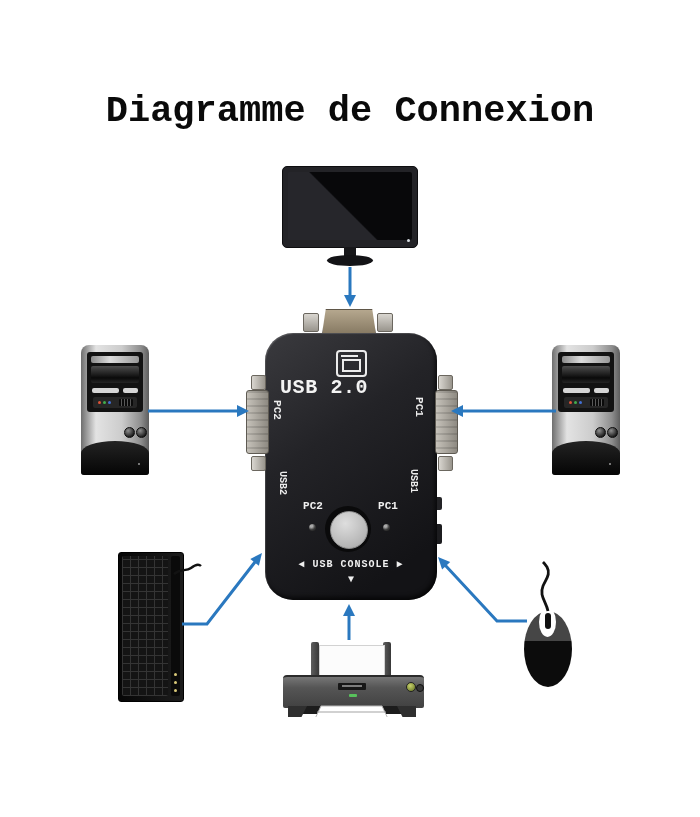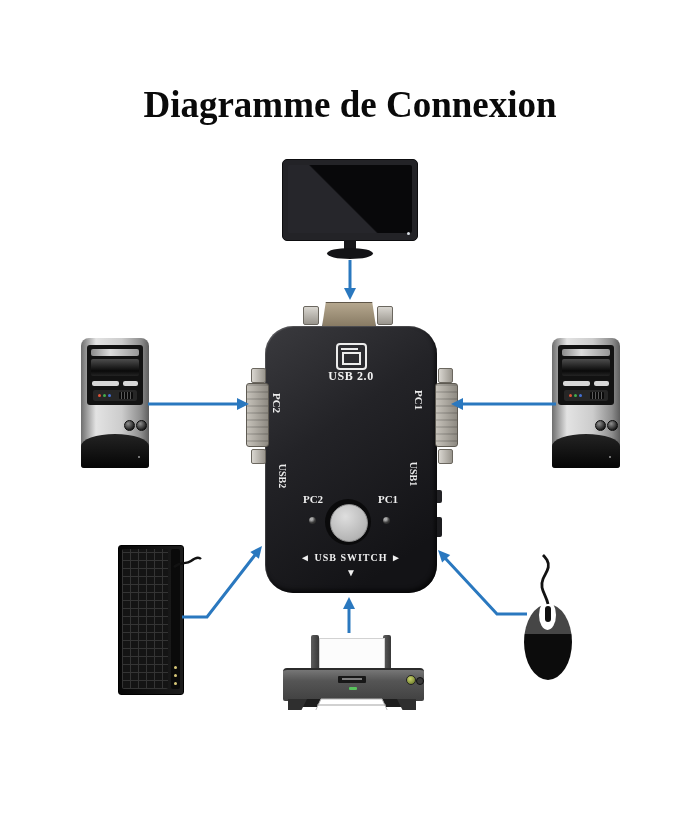"Diagramme de Connexion" .canvas { font-family: Liberation Serif, serif -> Liberation Mono, monospace; margin: 1px auto -> 8px auto }
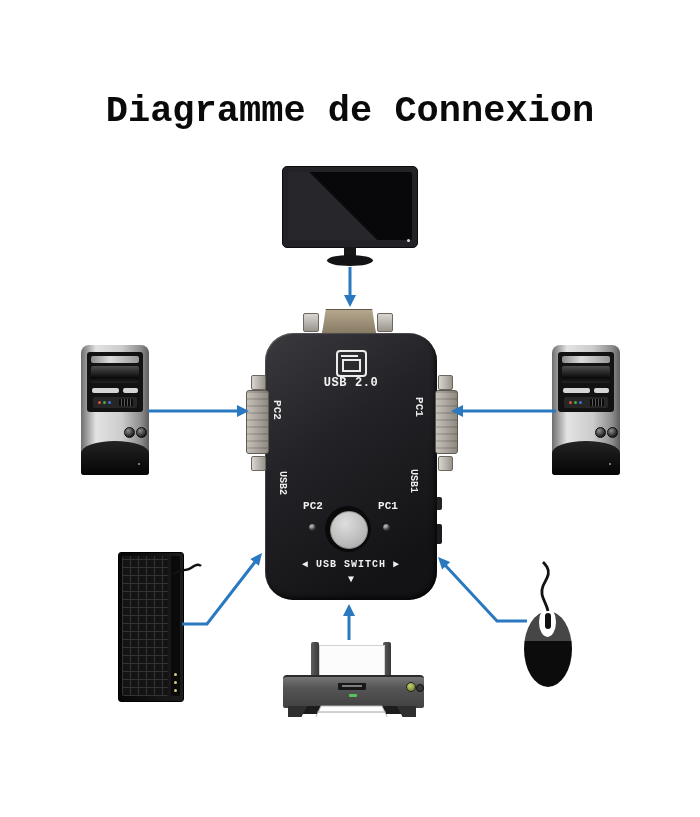"USB 2.0" .kvm-line { font-size: 12px -> 20px; left: 19px -> 34px; text-align: center -> none }
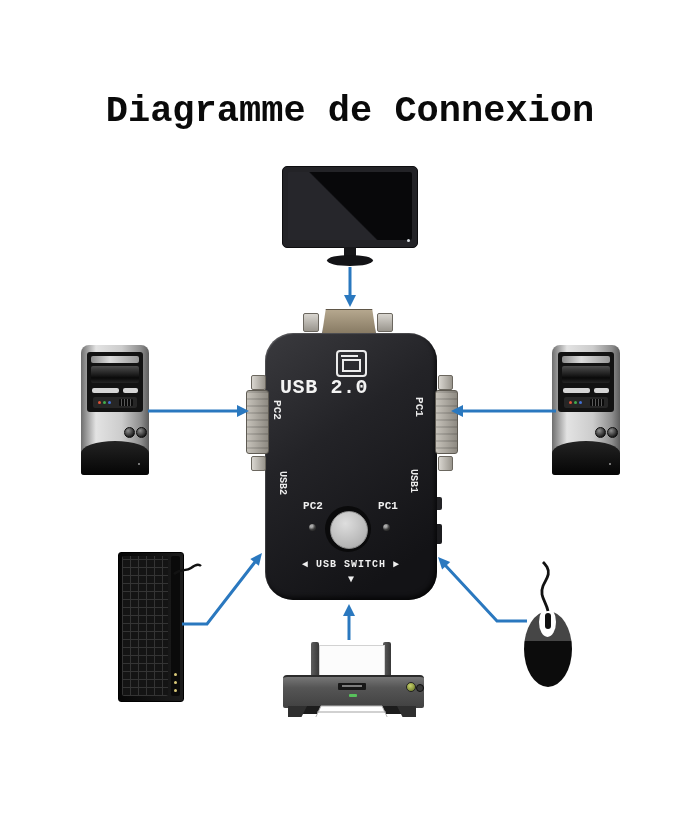"◄ USB SWITCH ►" div.abs { text: SWITCH -> CONSOLE }
